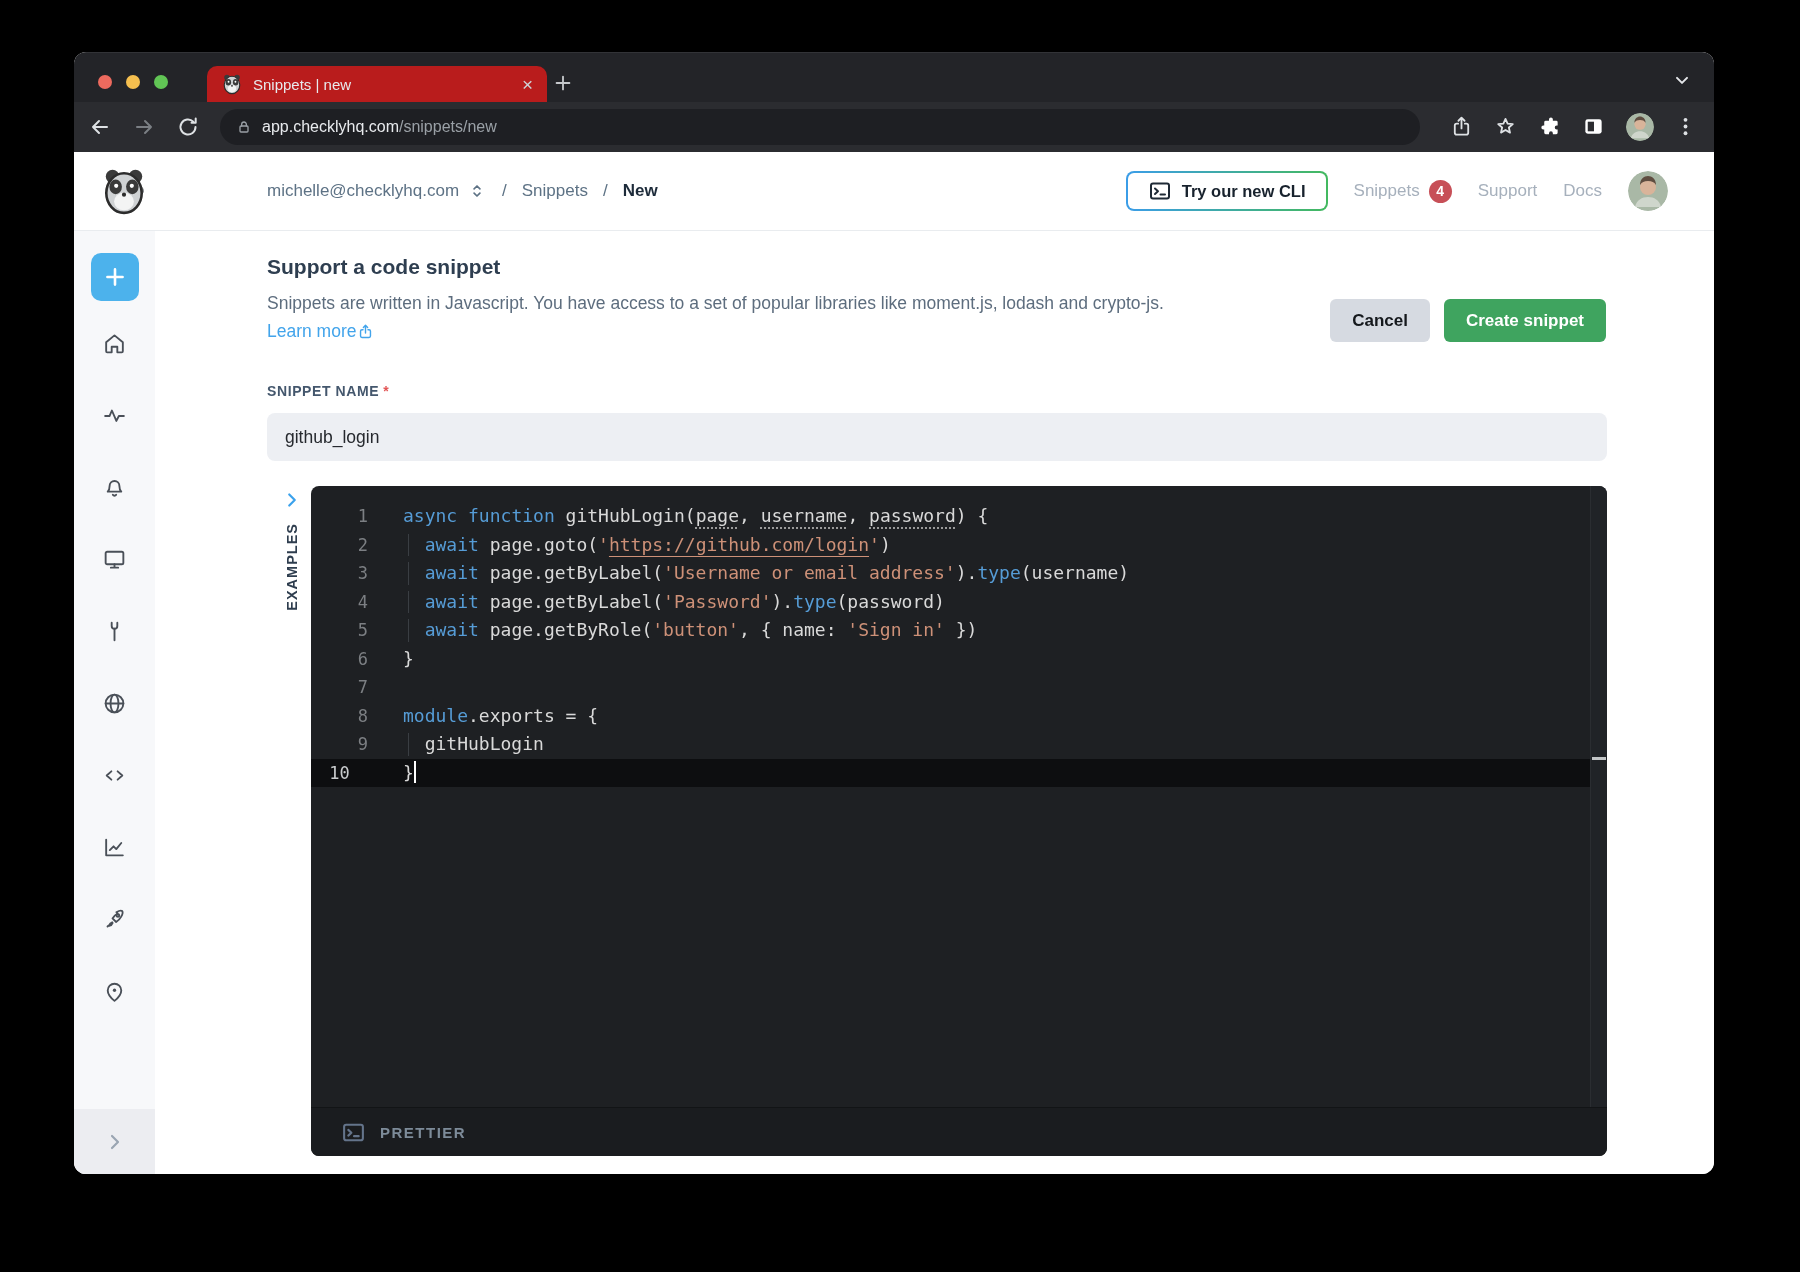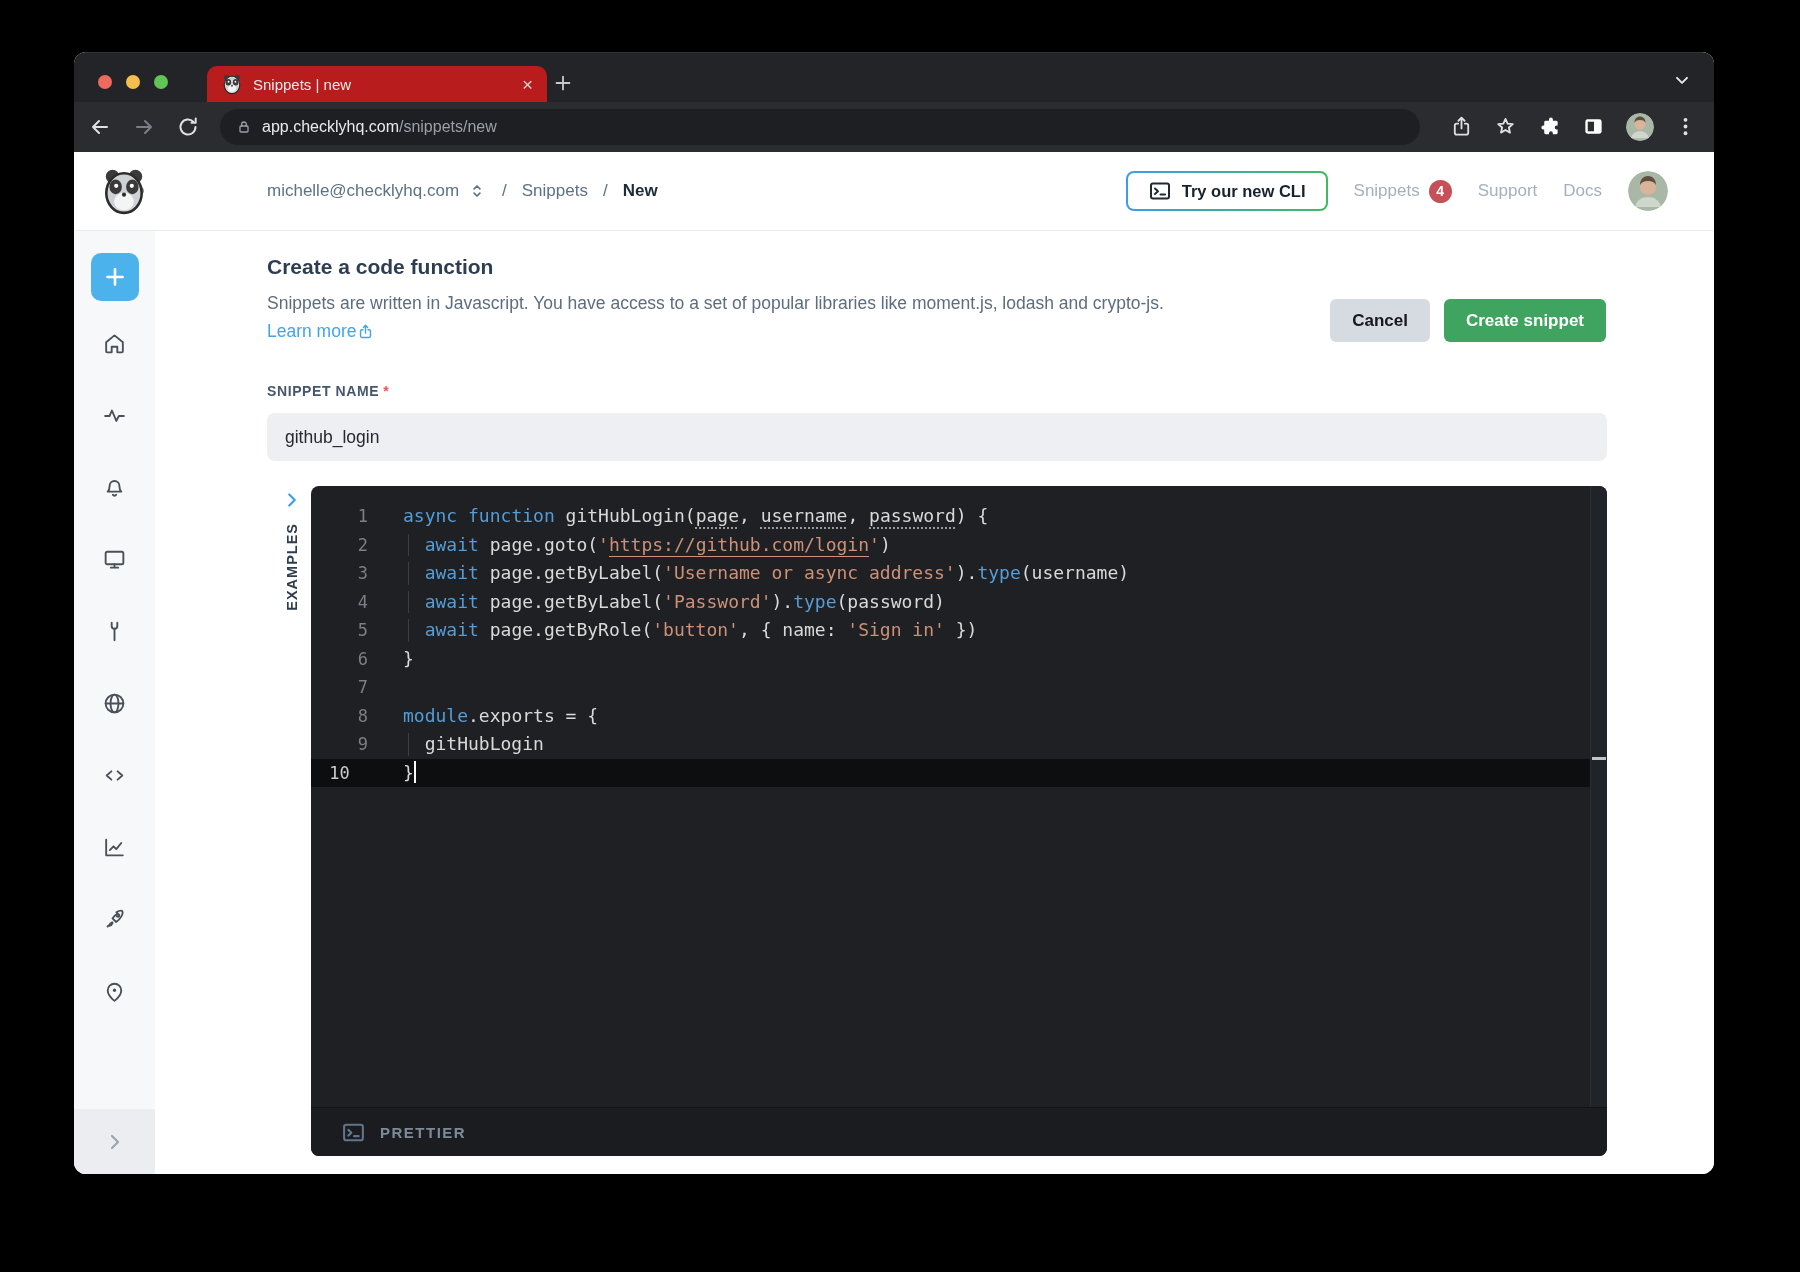"Create a code function" h1.page-title { text: Create a code function -> Support a code snippet }
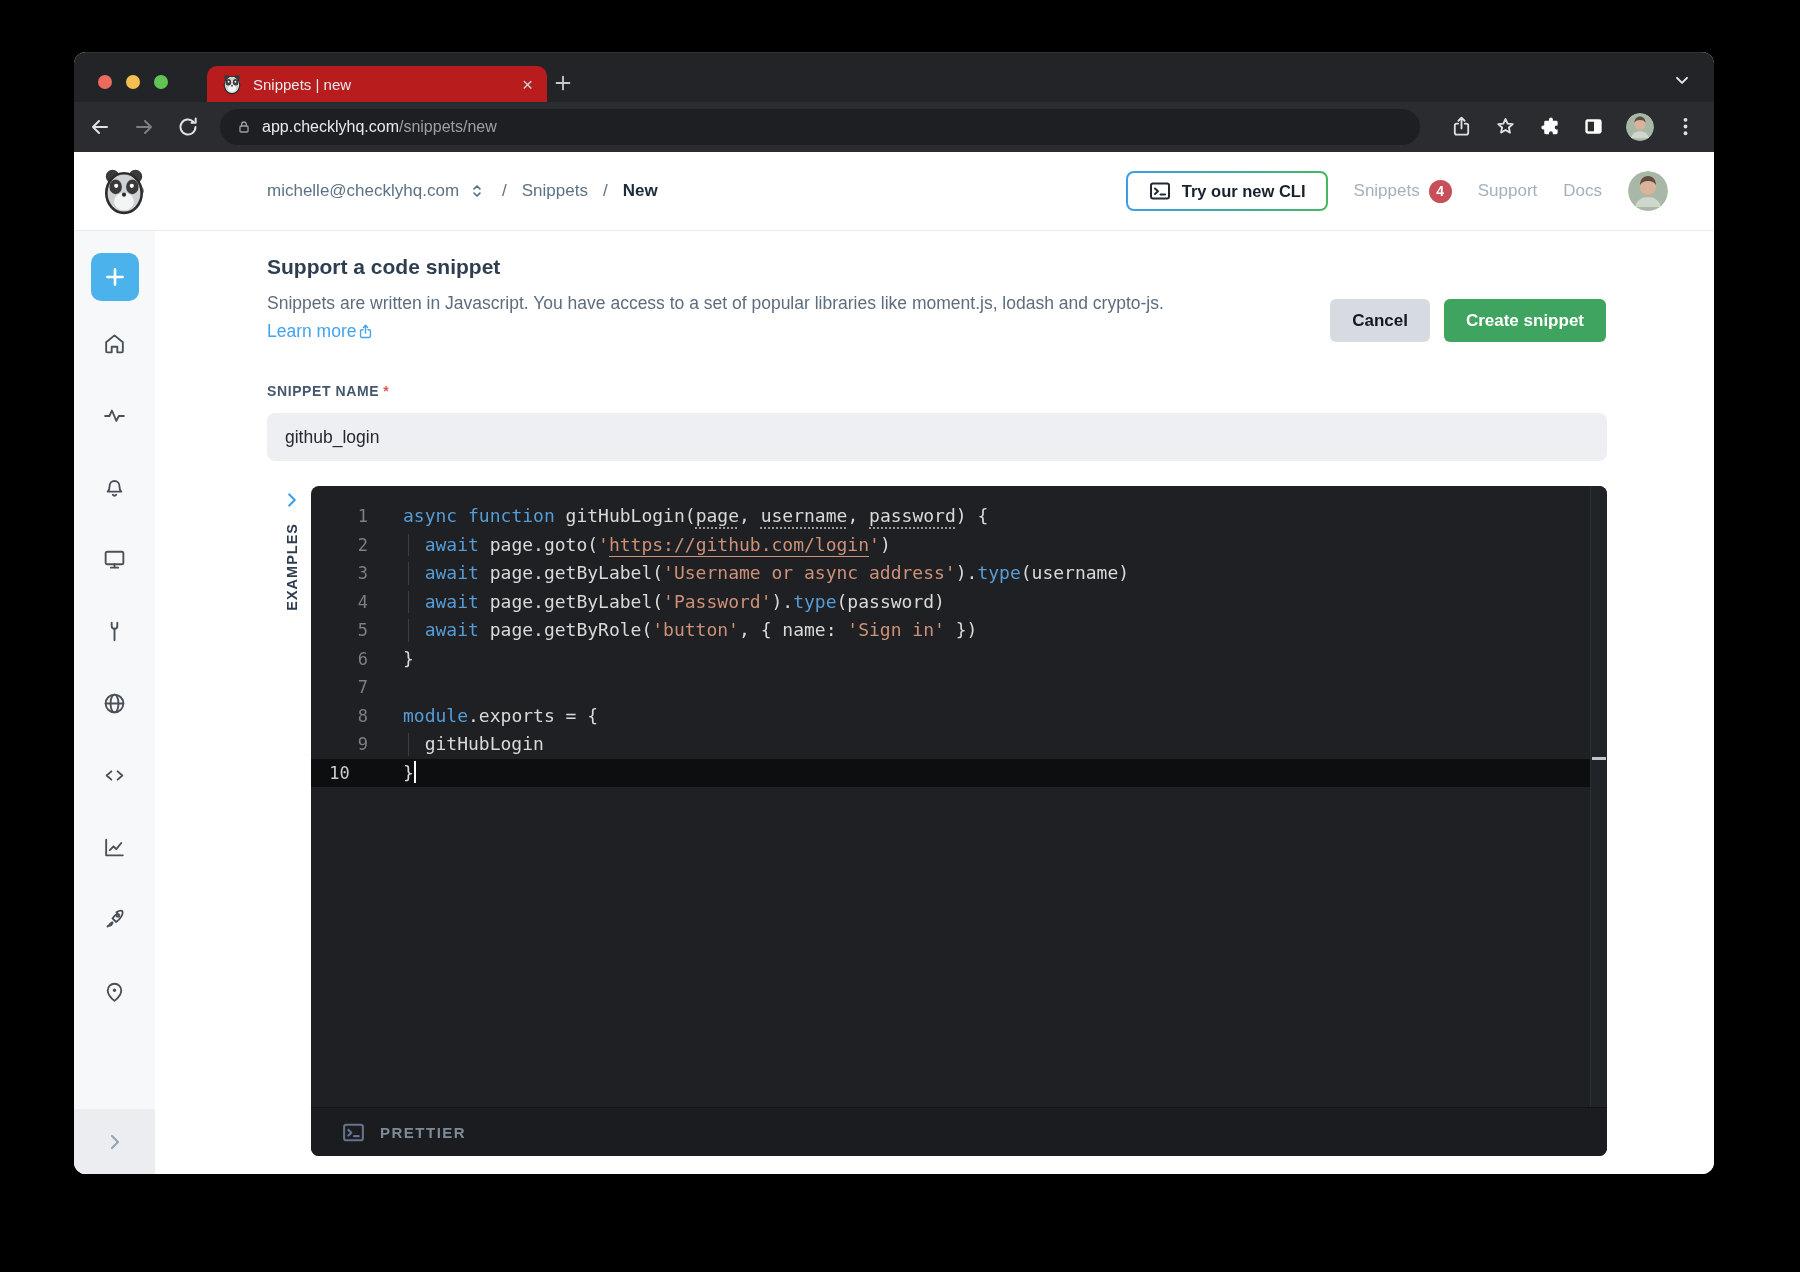"'Username or async address'" span.str { text: async -> email }
